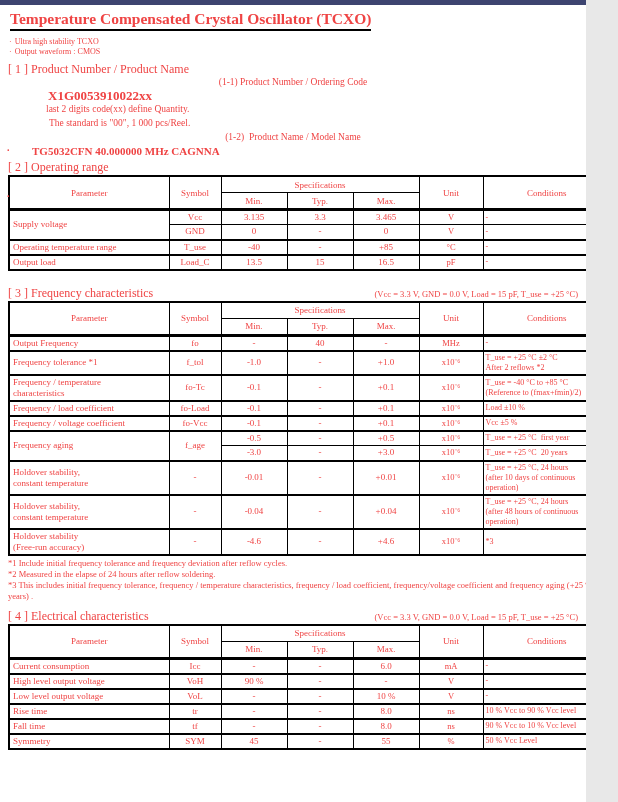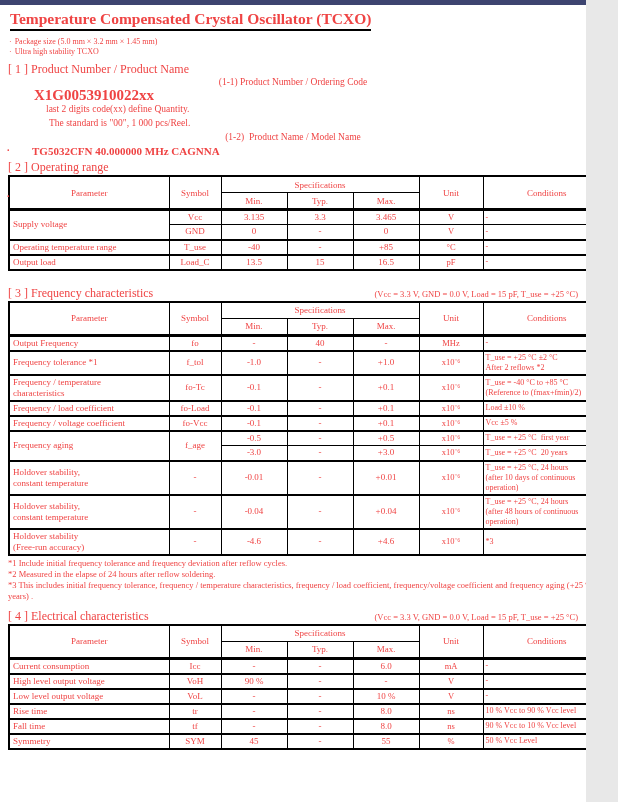"· Package size (5.0 mm" div.feature { html: <div><span>·</span><span>Package size (5.0 mm × 3.2 mm × 1.45 mm)</span></div> -> none }
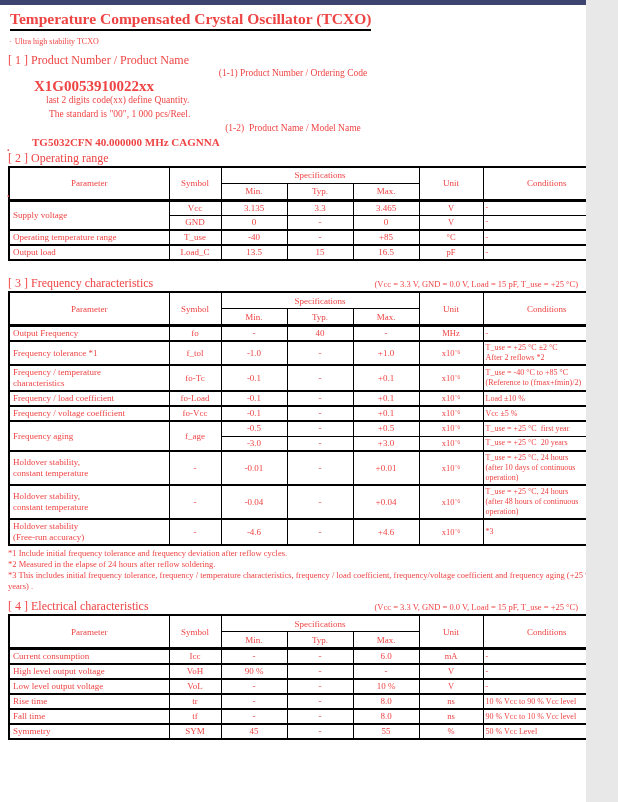"· Output waveform : CMOS" div.feature { html: none -> <div><span>·</span><span>Output waveform : CMOS</span></div> }
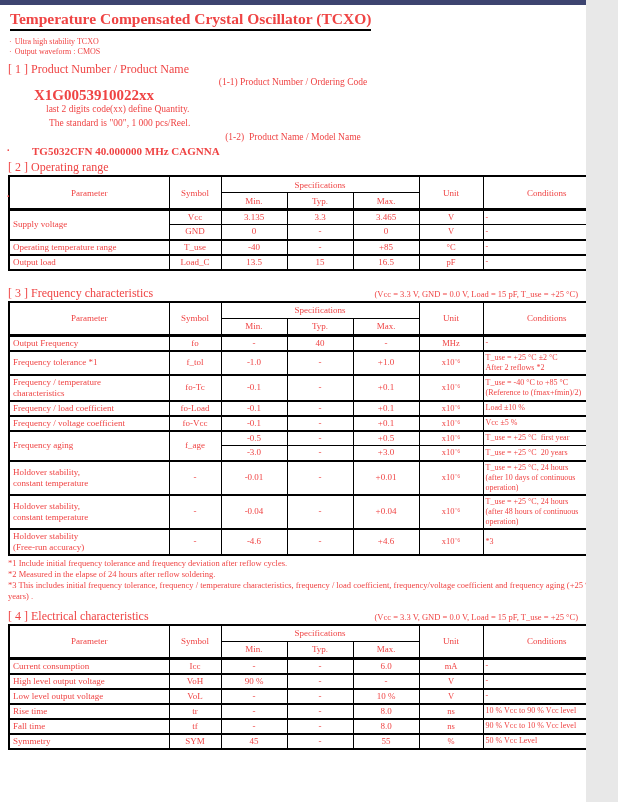"X1G0053910022xx" .code { font-size: 15px -> 13px; margin-left: 26px -> 40px }
